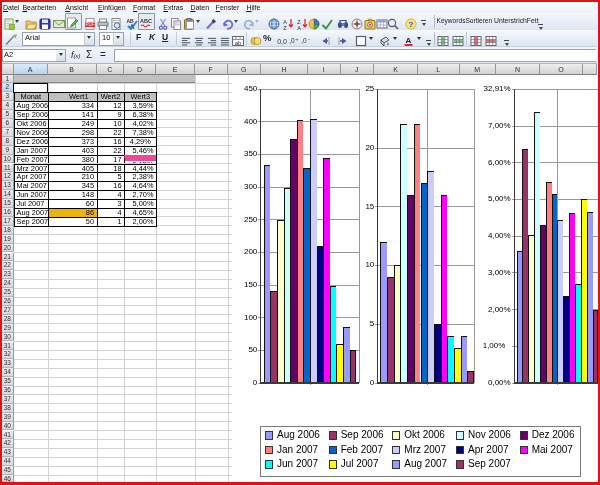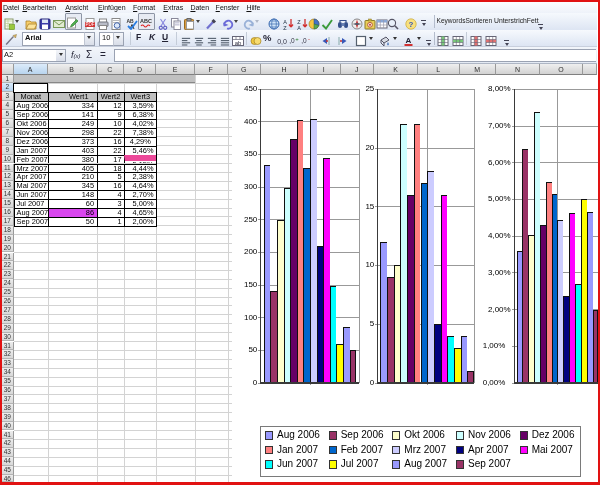"Arial" div.ab { font-weight: bold -> none }
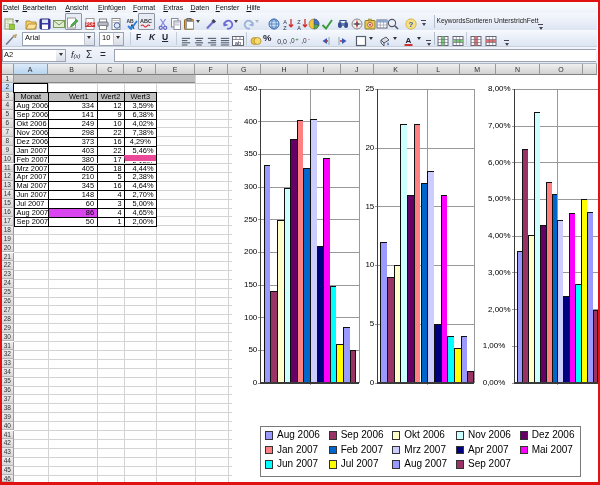"8,00%" div.ab { text: 8,00% -> 32,91% }
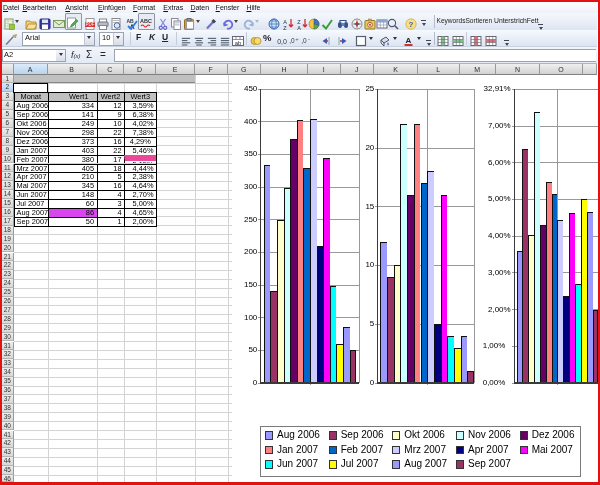"86" div.ab { background: #d946ef -> #eab308 }
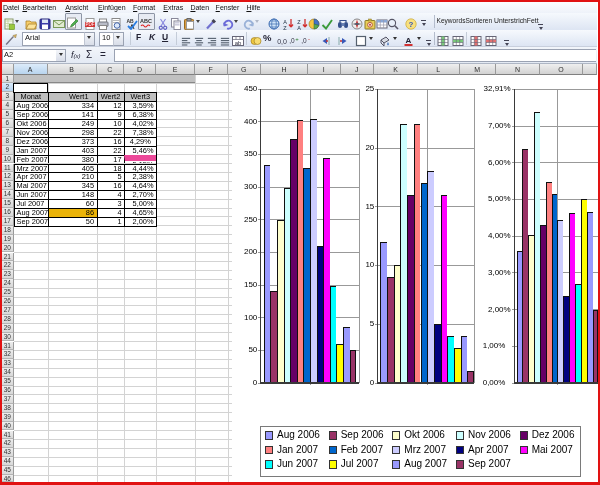"0,00%" div.ab { text-align: left -> right }
